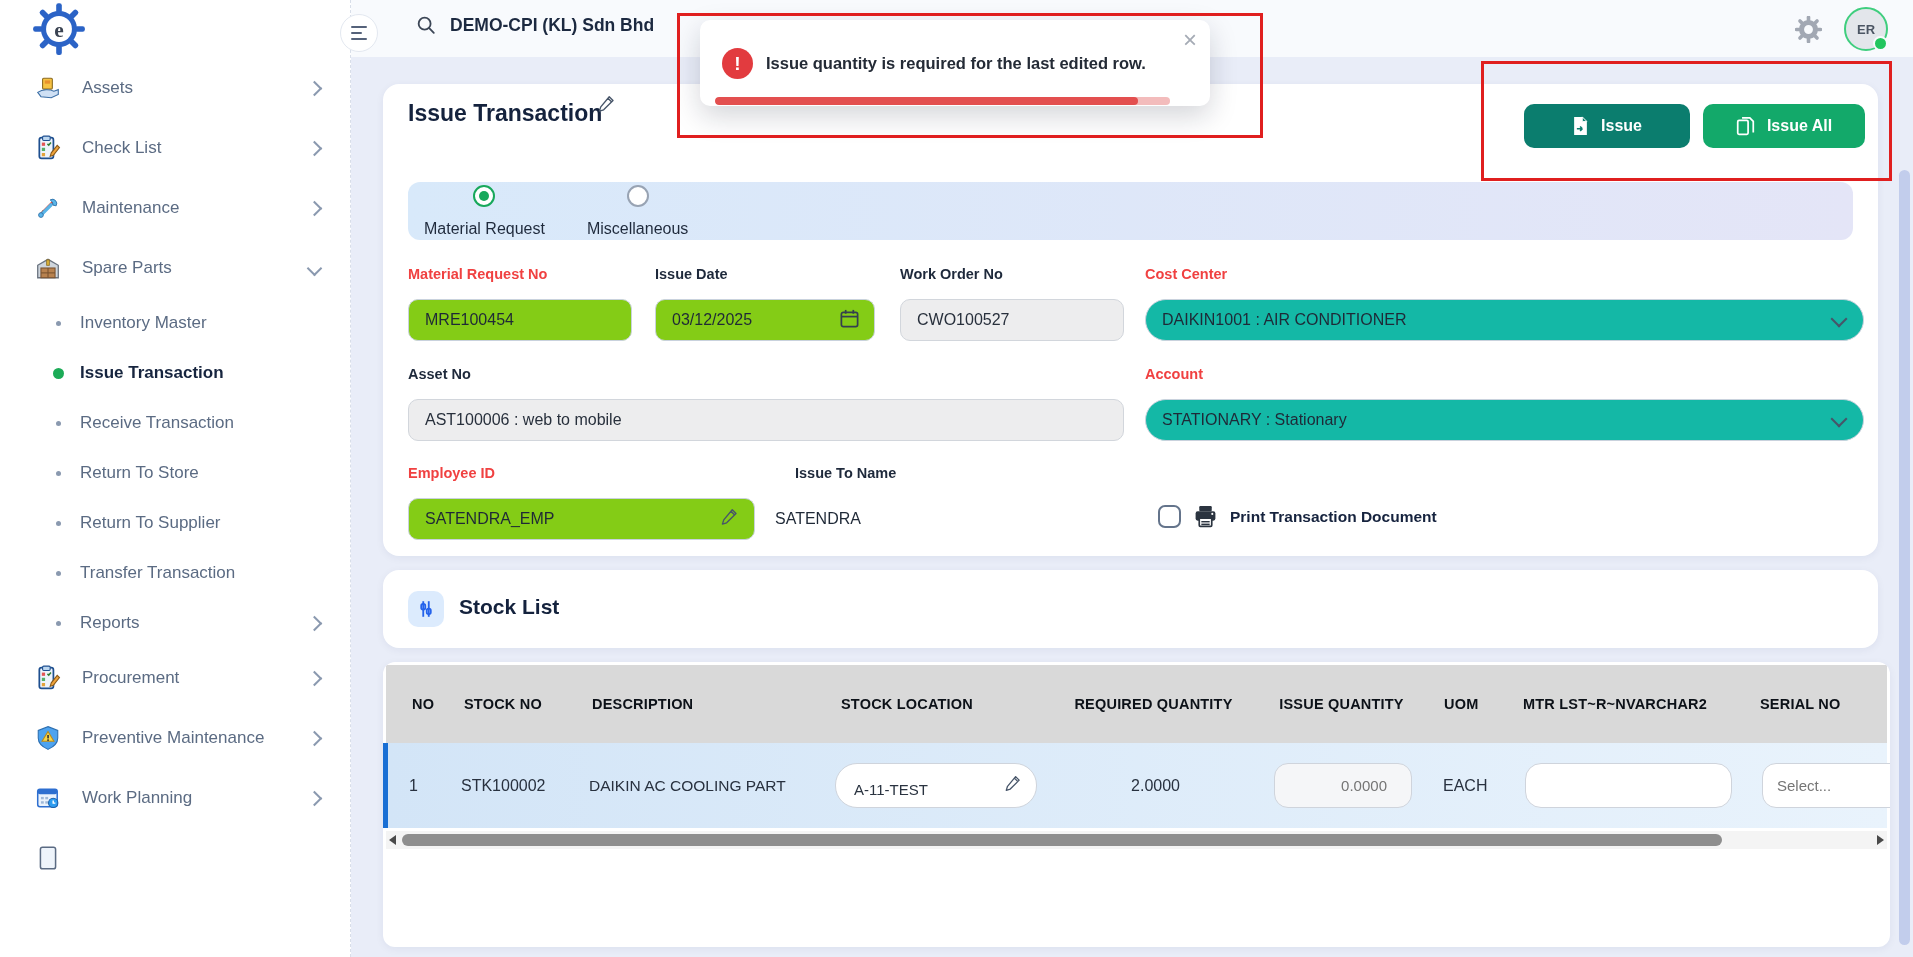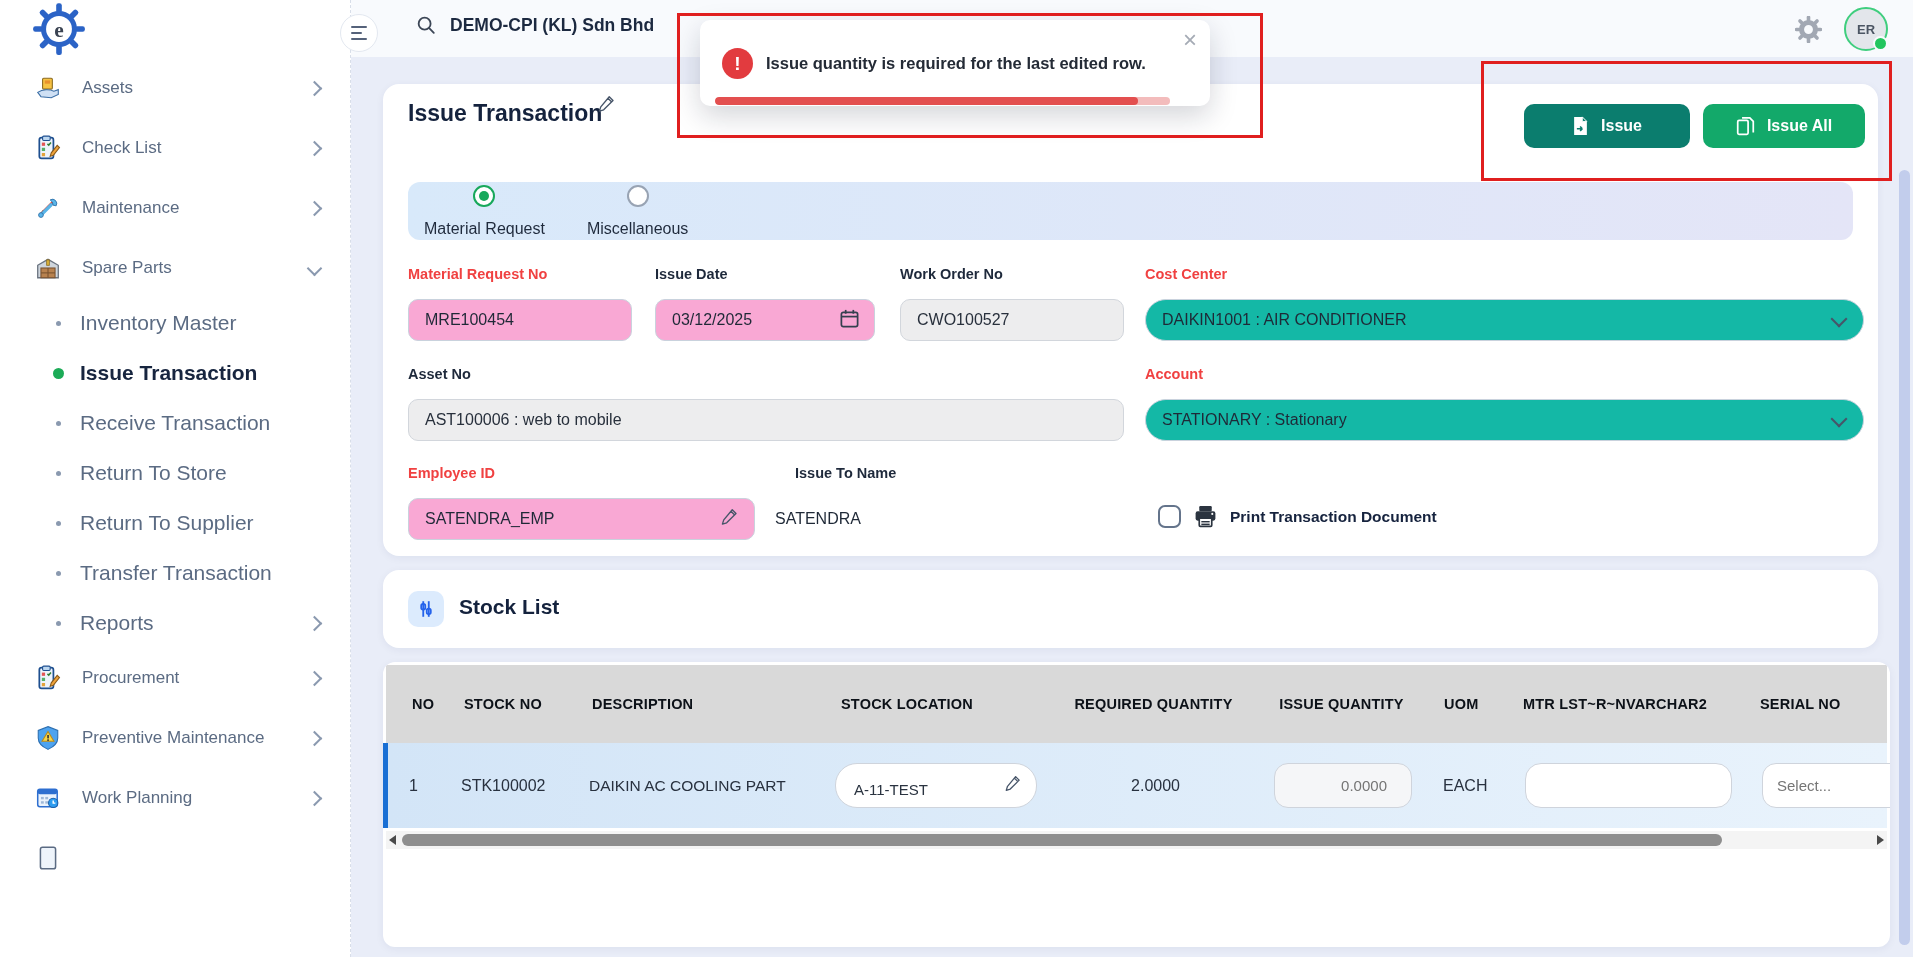"Inventory Master" .sub { font-size: 21px -> 17px }
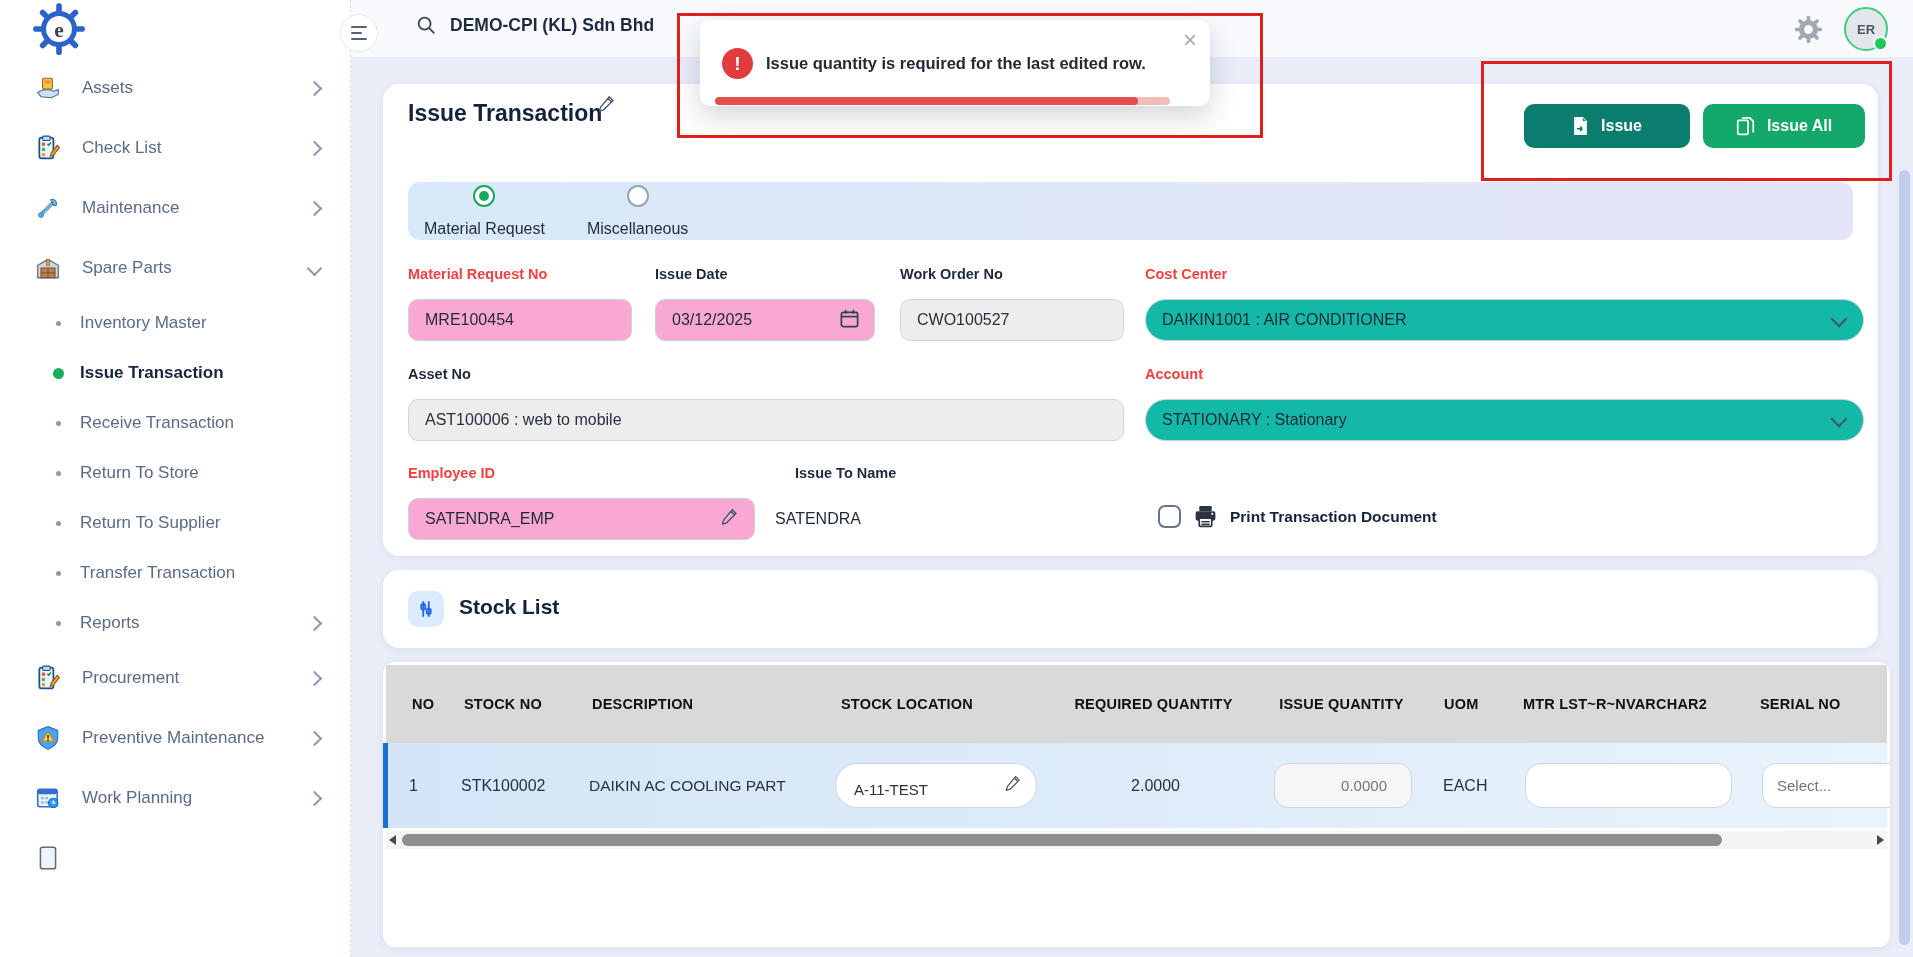"MRE100454" .finput { background: #f9a8d4 -> #84cc16 }
